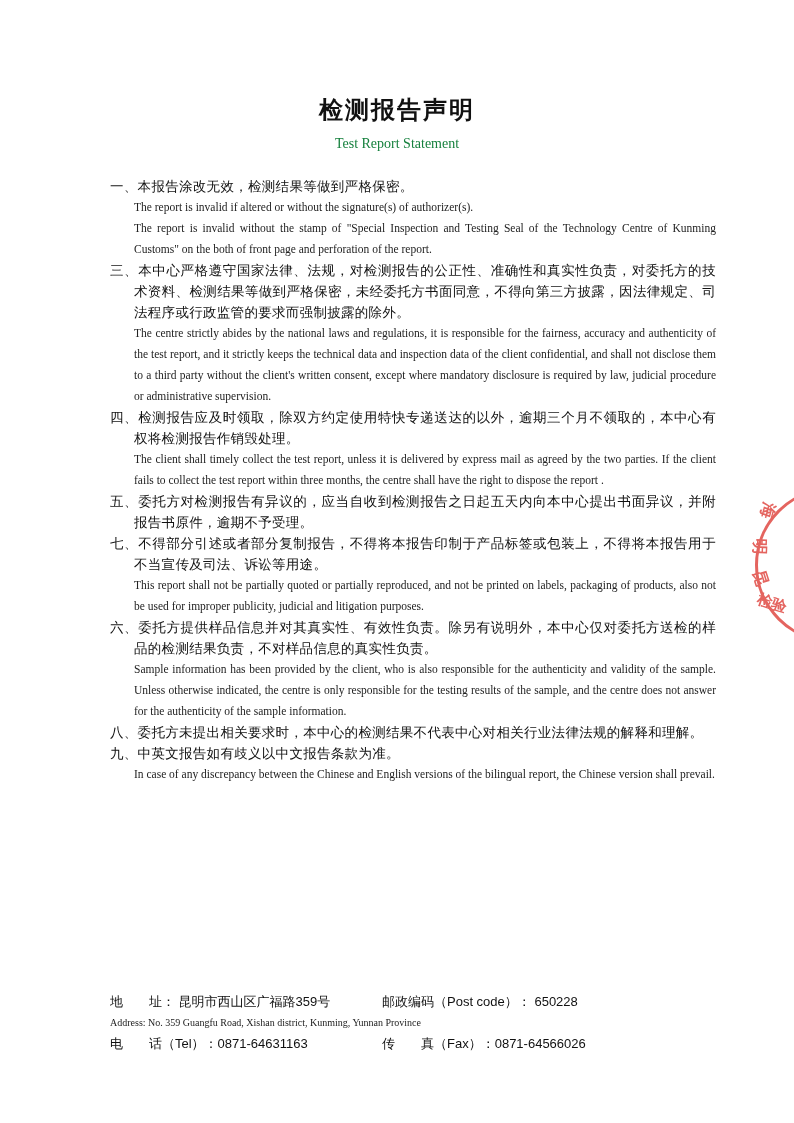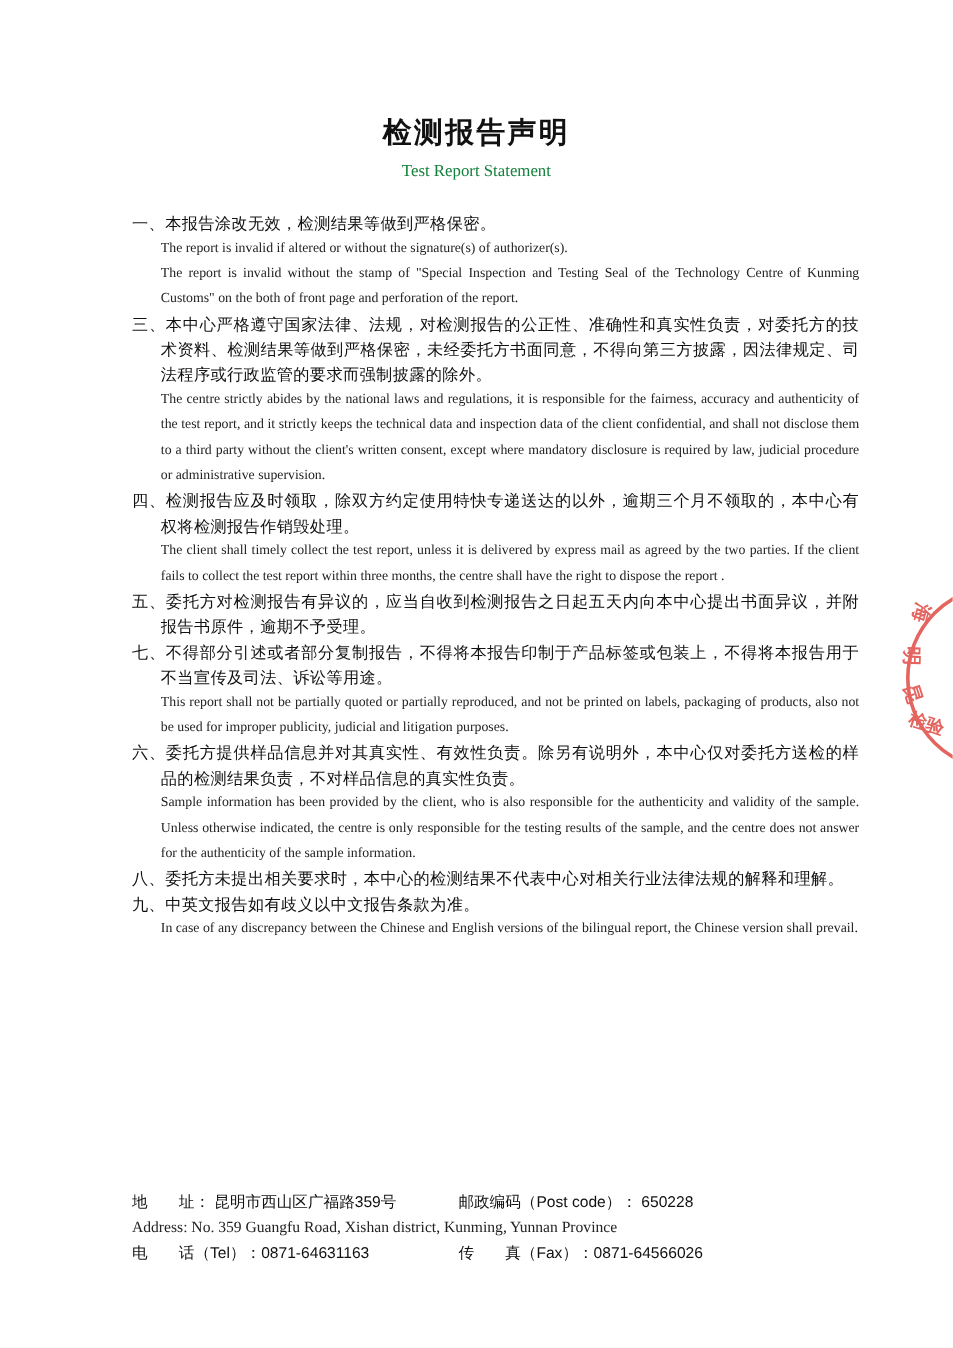"Address: No. 359 Guangfu Road," .footer-en { font-size: 13px -> 10px }
